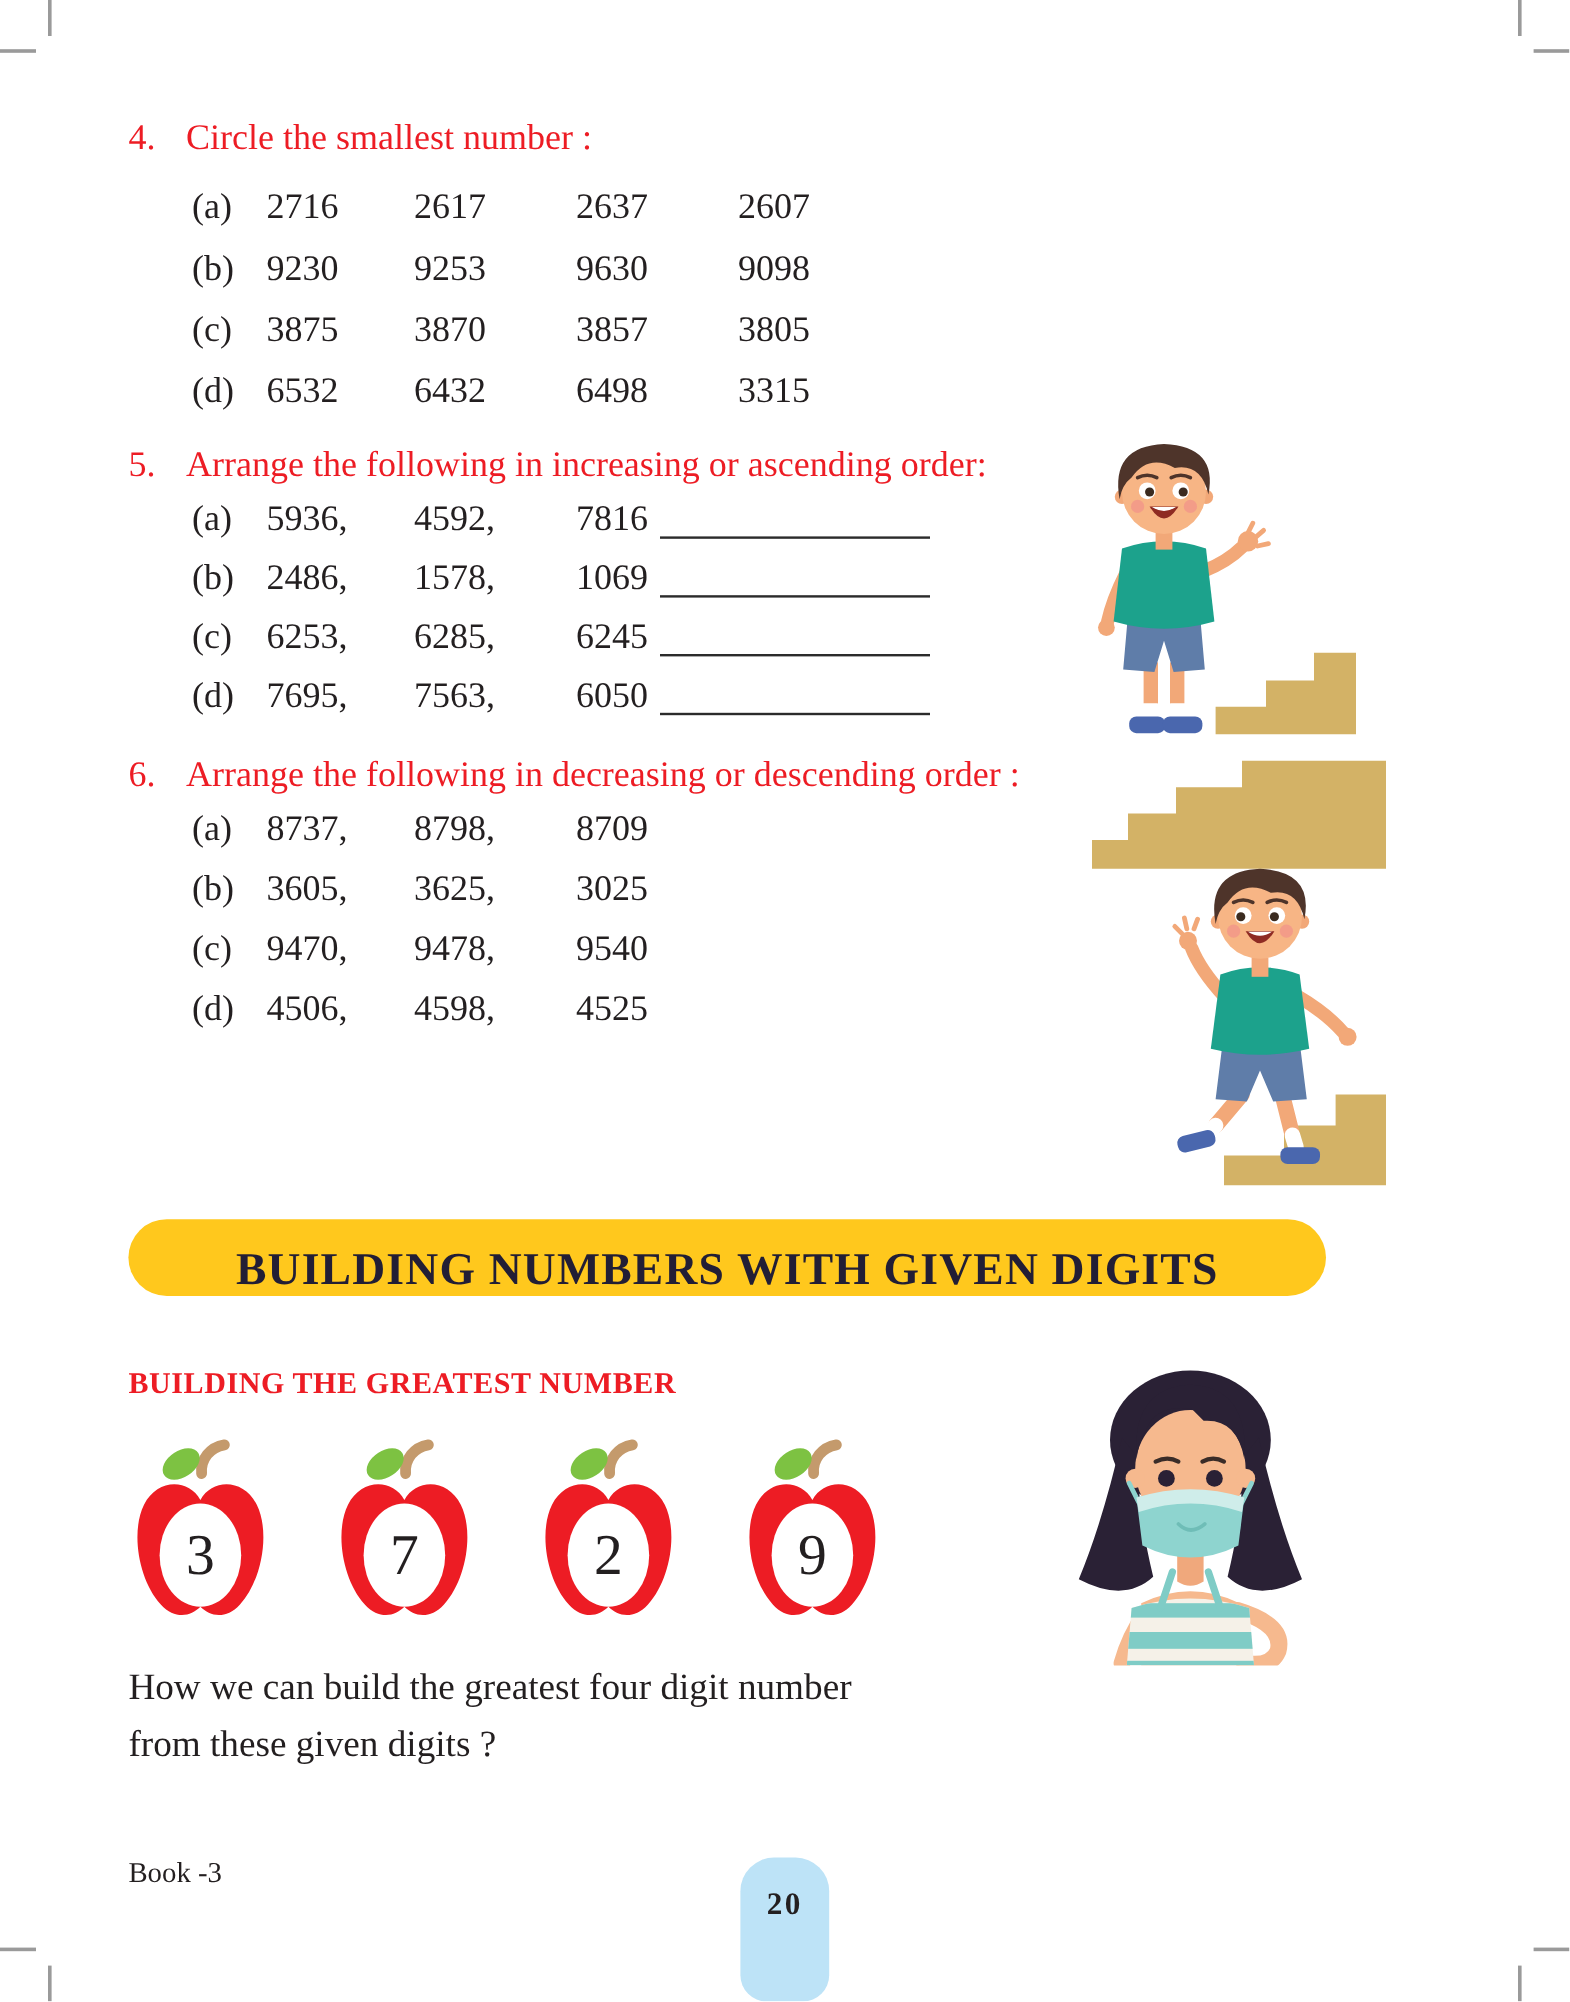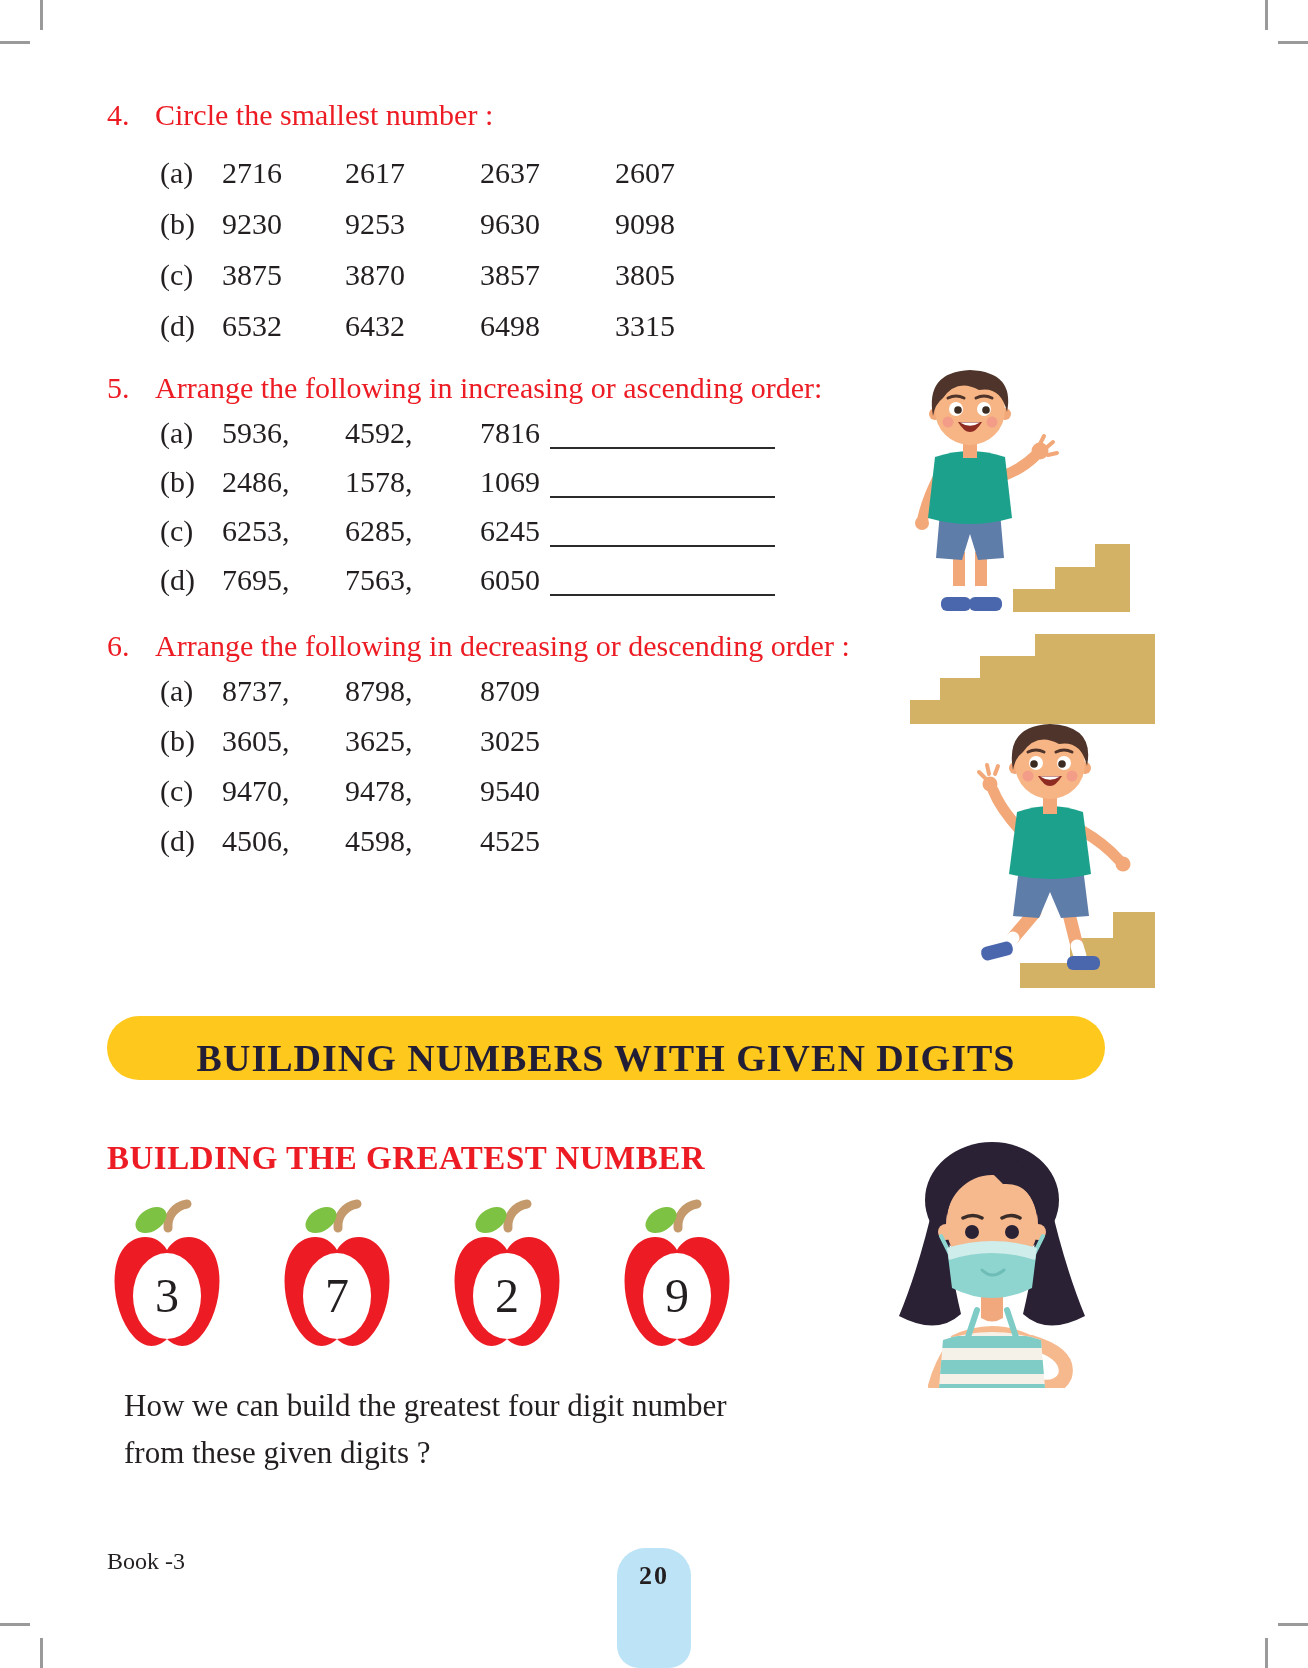"BUILDING THE GREATEST NUMBER" .subheading { font-size: 33px -> 25px }
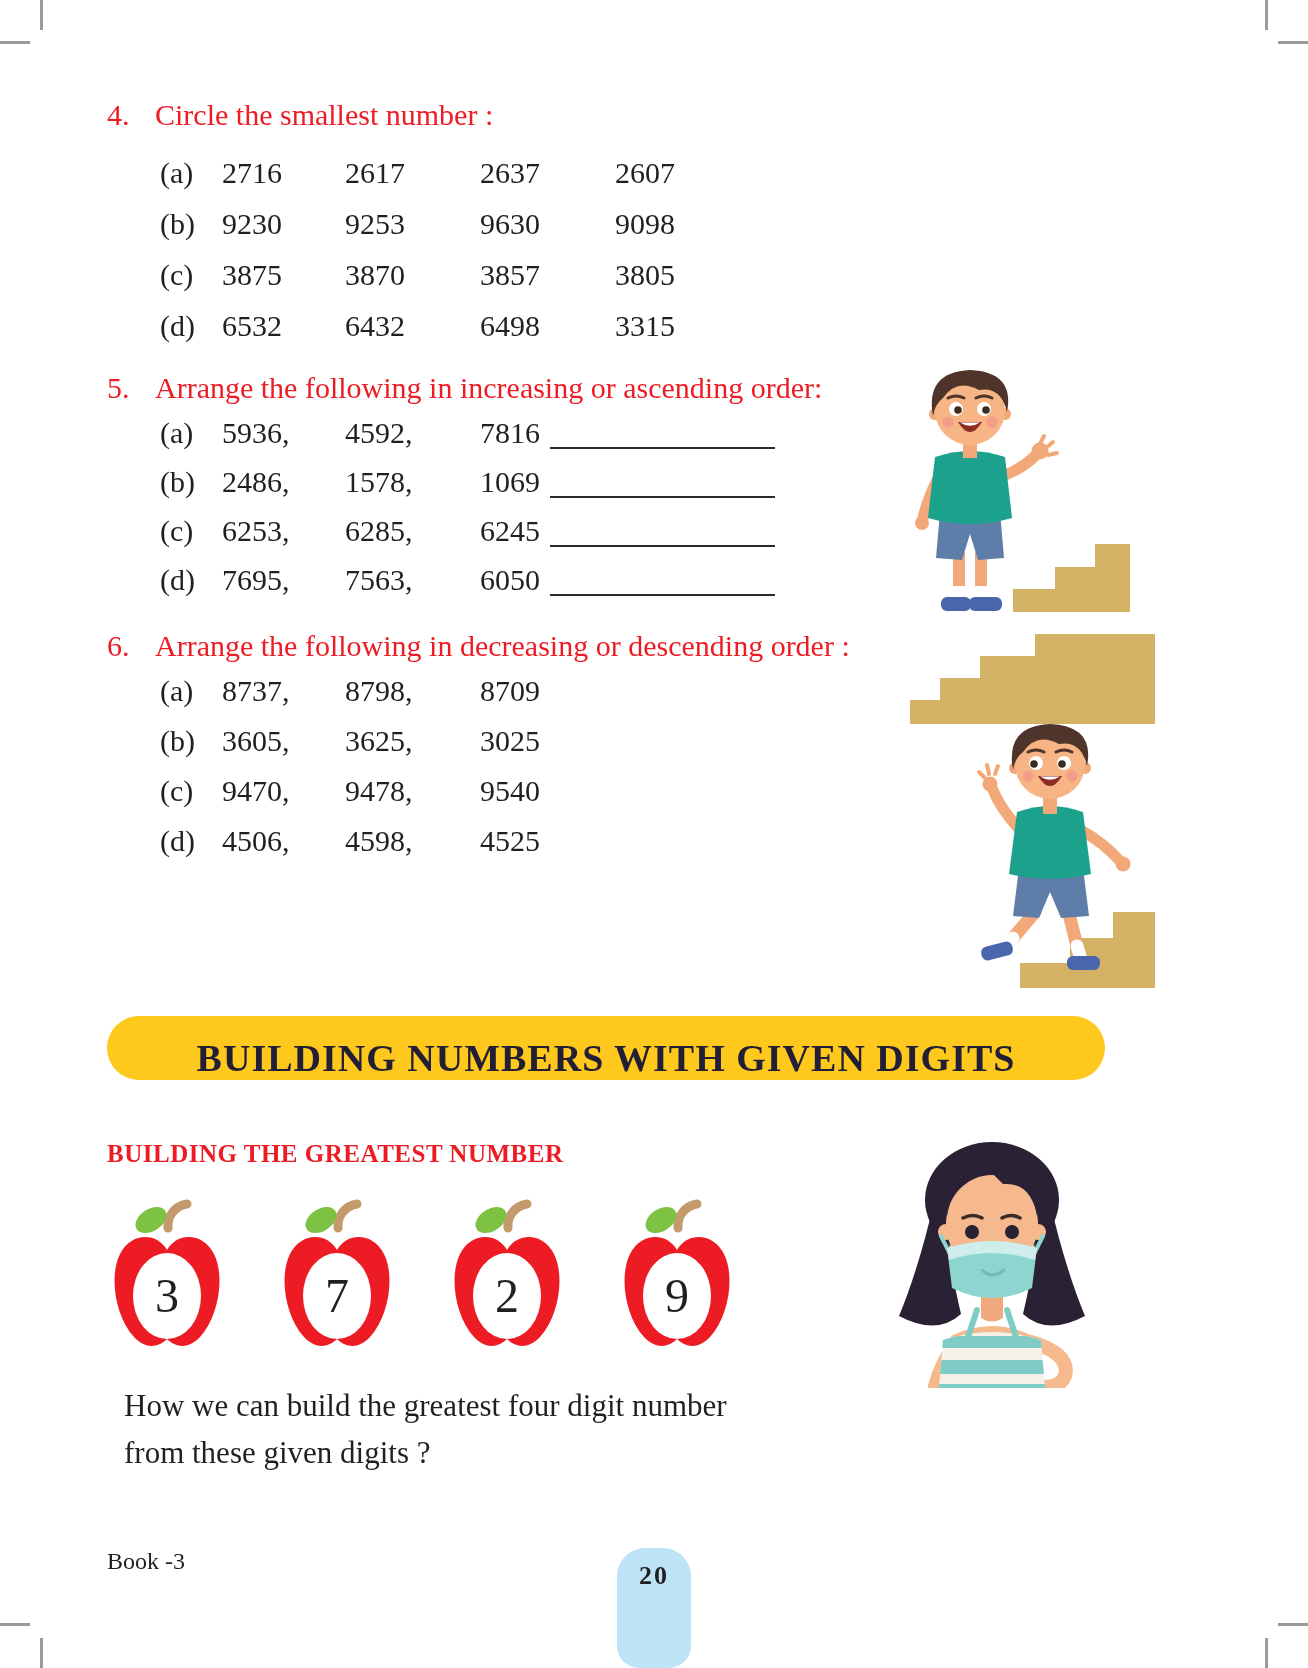"How we can build the" .prompt { left: 124px -> 107px }
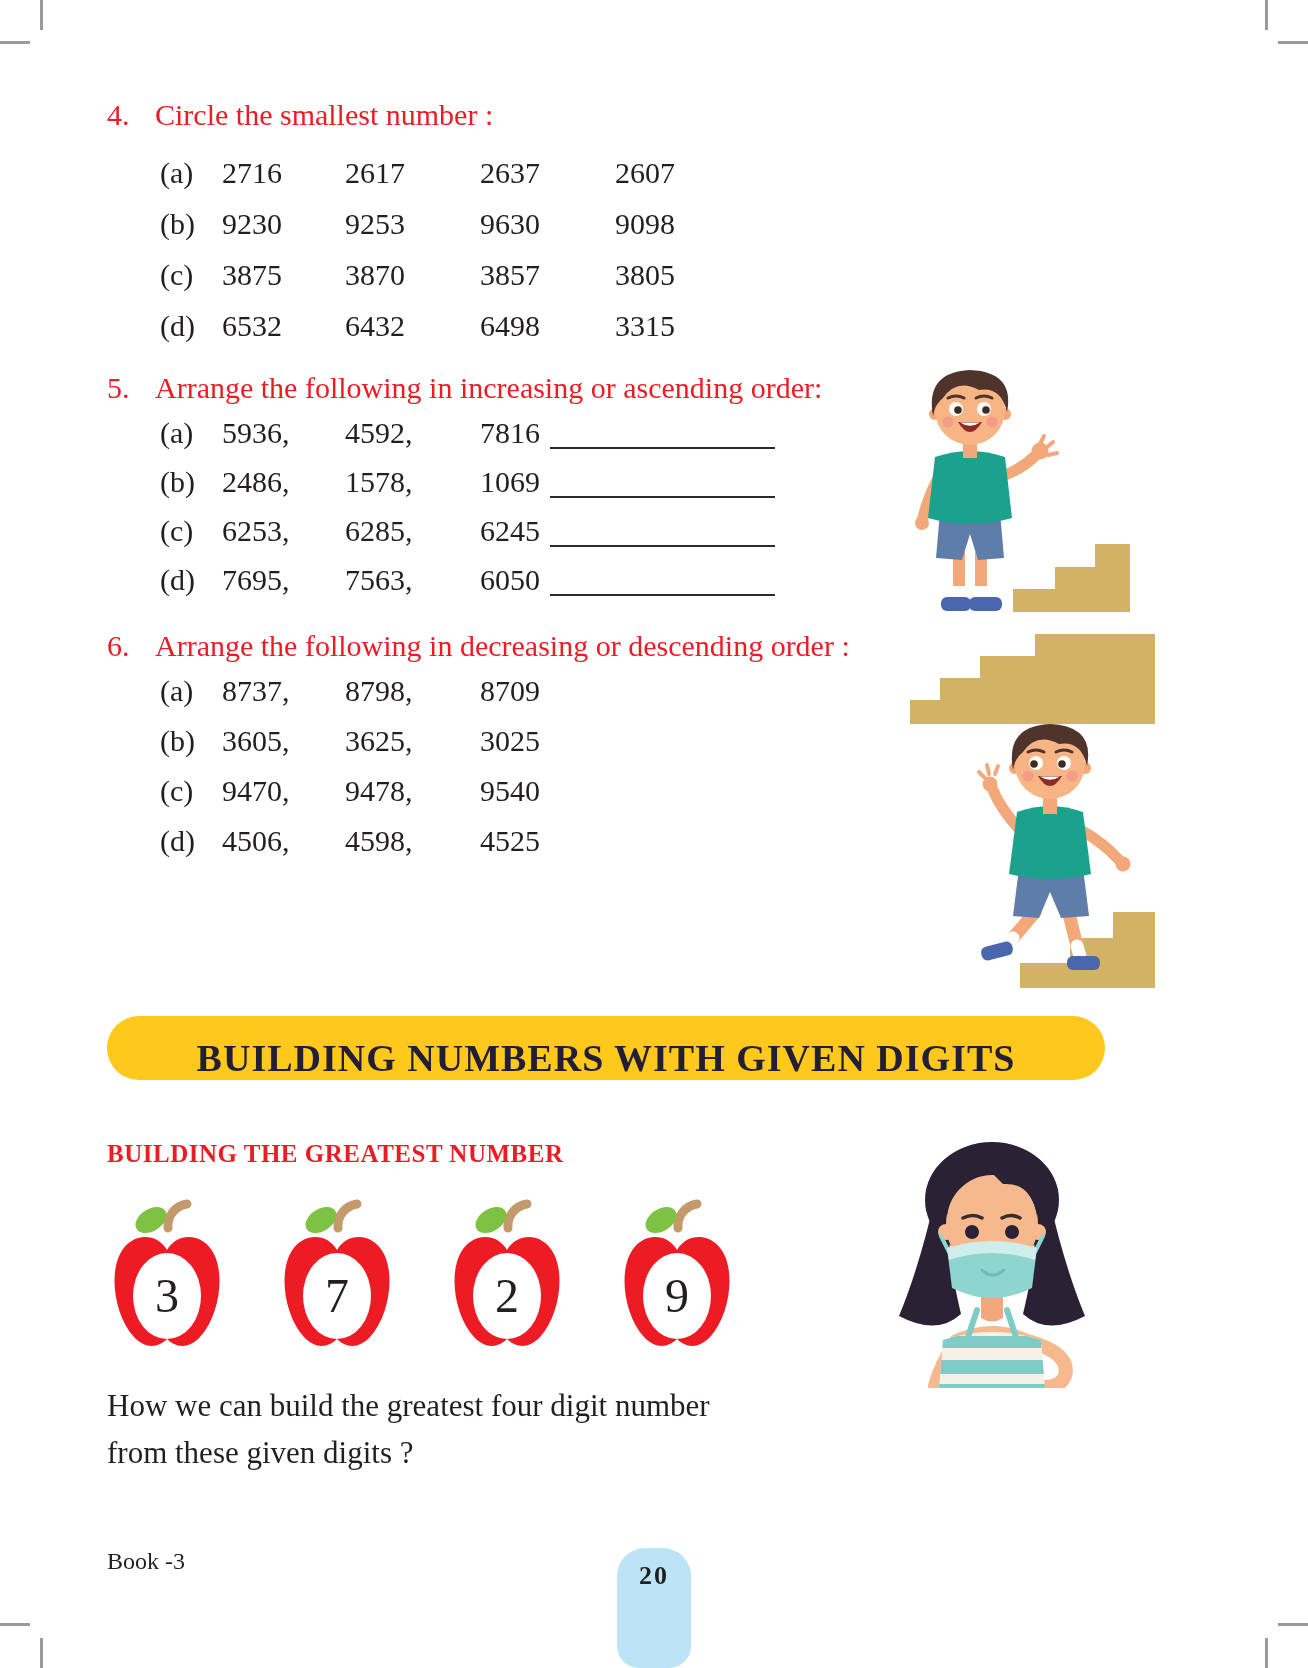"20" .page-num { margin-top: 13px -> 24px }
